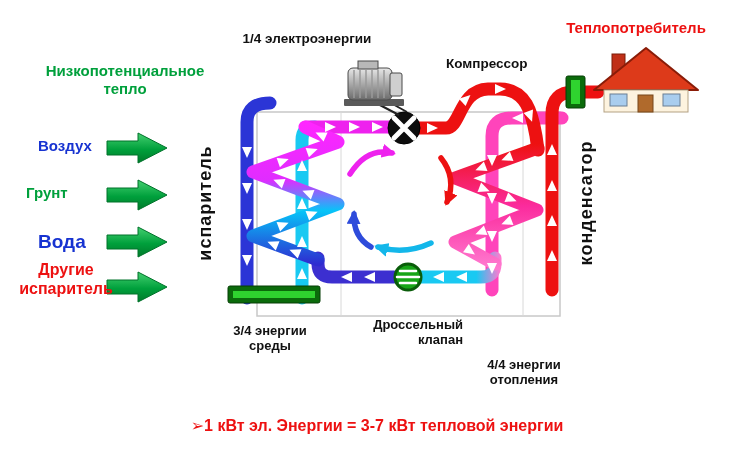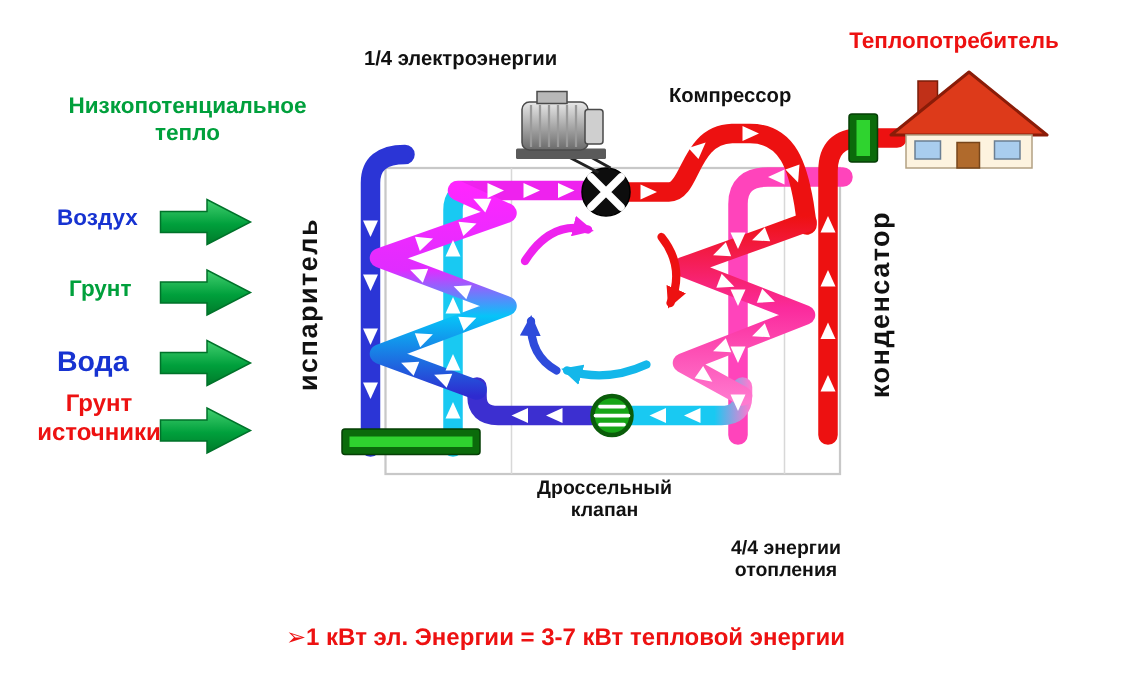"Грунт" .pos-ground { left: 46px -> 26px }
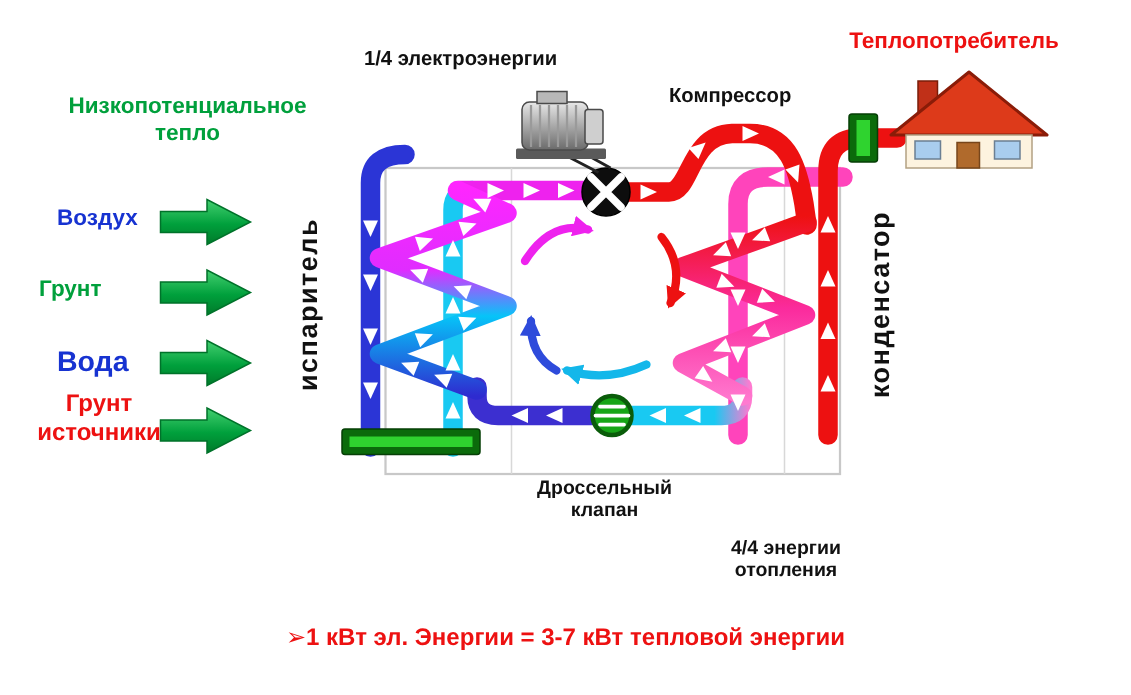"Грунт источники" div.lbl { text: Грунт источники -> Другие испаритель }
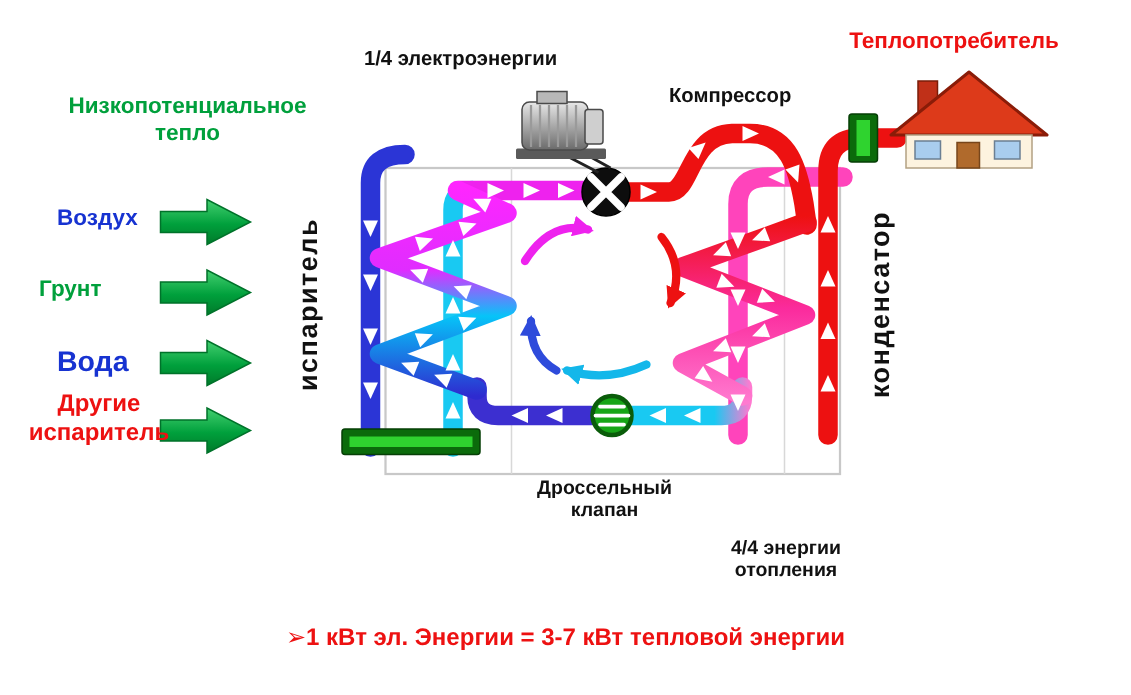"3/4 энергии среды" div.lbl { html: none -> <div>3/4 энергии среды</div> }
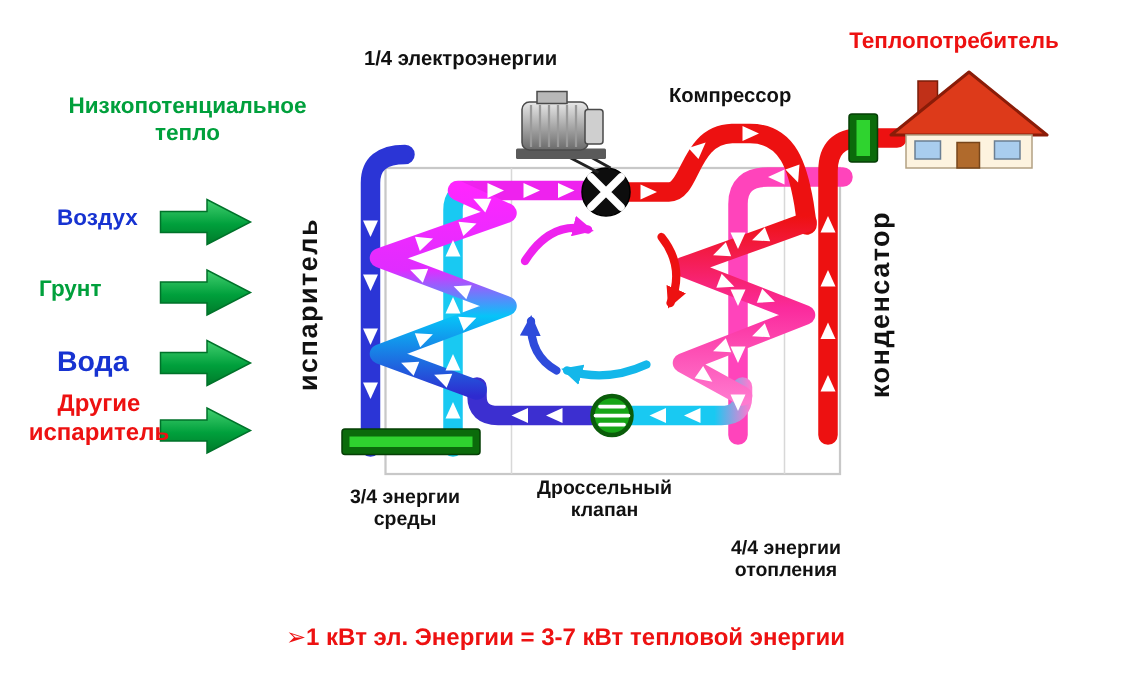"Дроссельный клапан" .pos-valve { text-align: none -> right }
